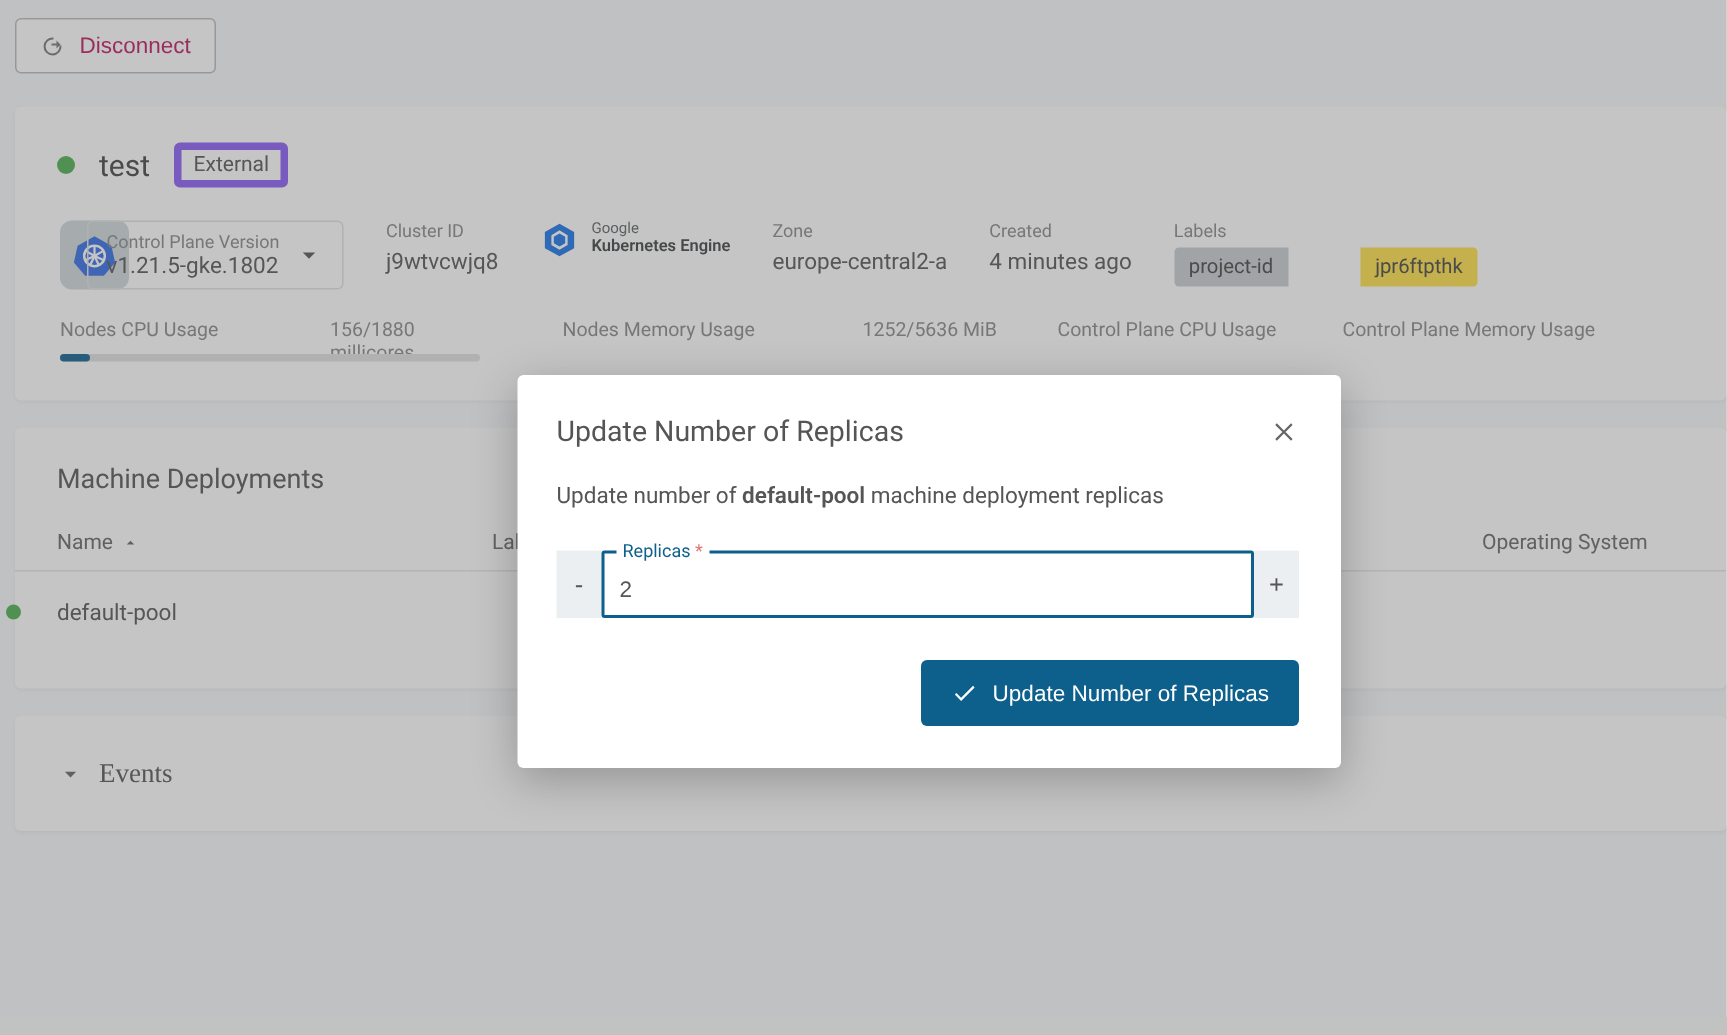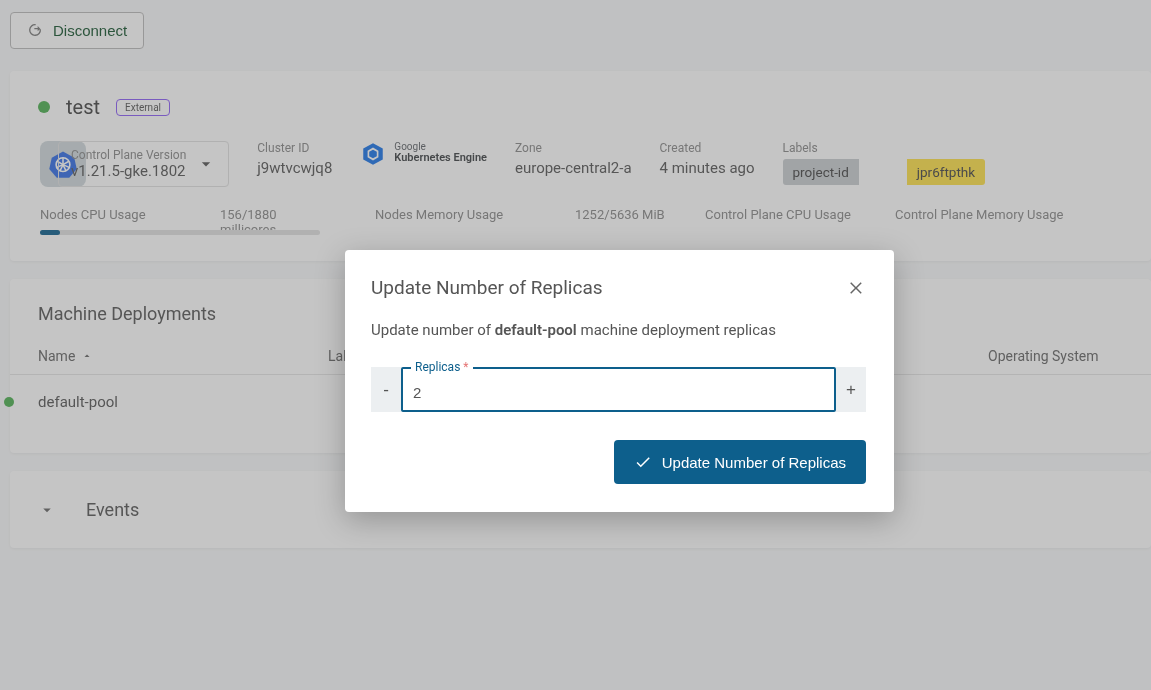"Disconnect" .disconnect-btn { align-items: flex-start -> flex-end; color: #14532d -> #be185d }
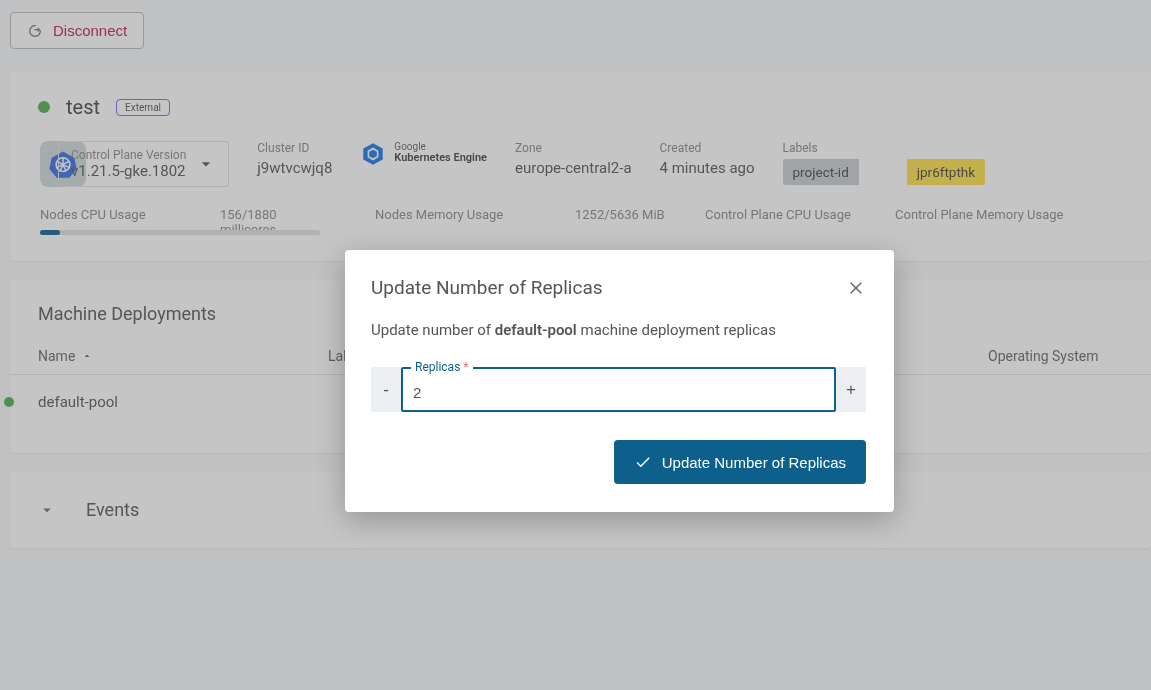"External" .external-badge { border: 1px solid #8b5cf6 -> 5px solid #8b5cf6; font-size: 10px -> 14px }
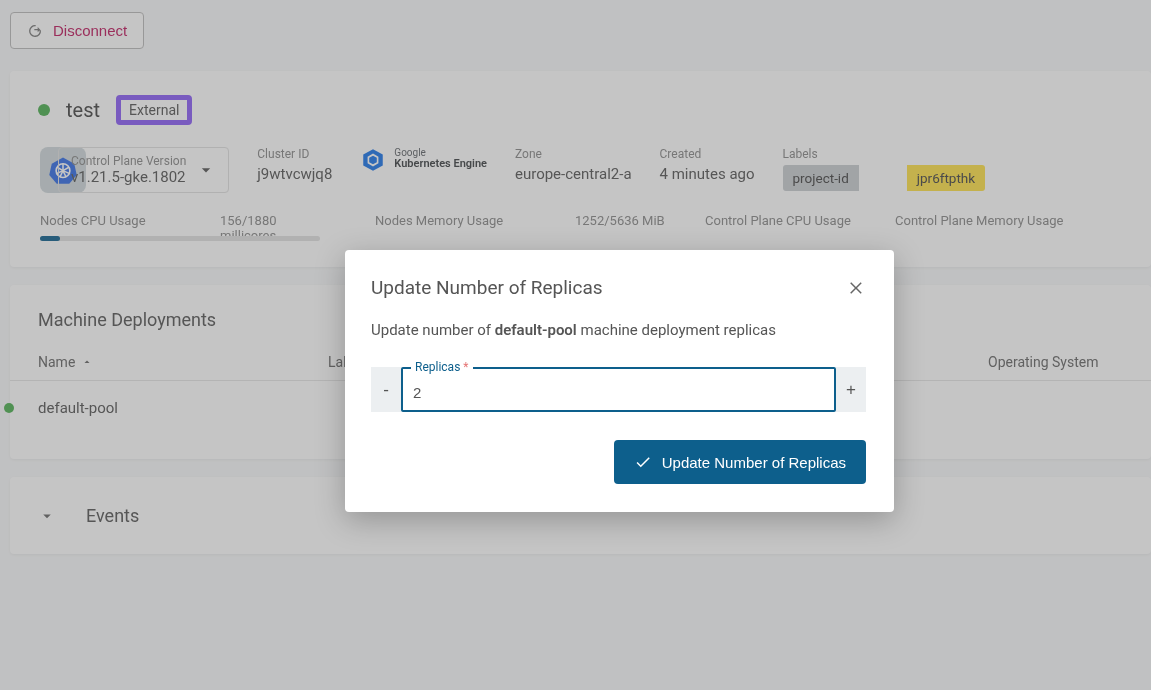"Events" .events-row { font-family: none -> Liberation Serif, serif; gap: 30px -> 10px }
